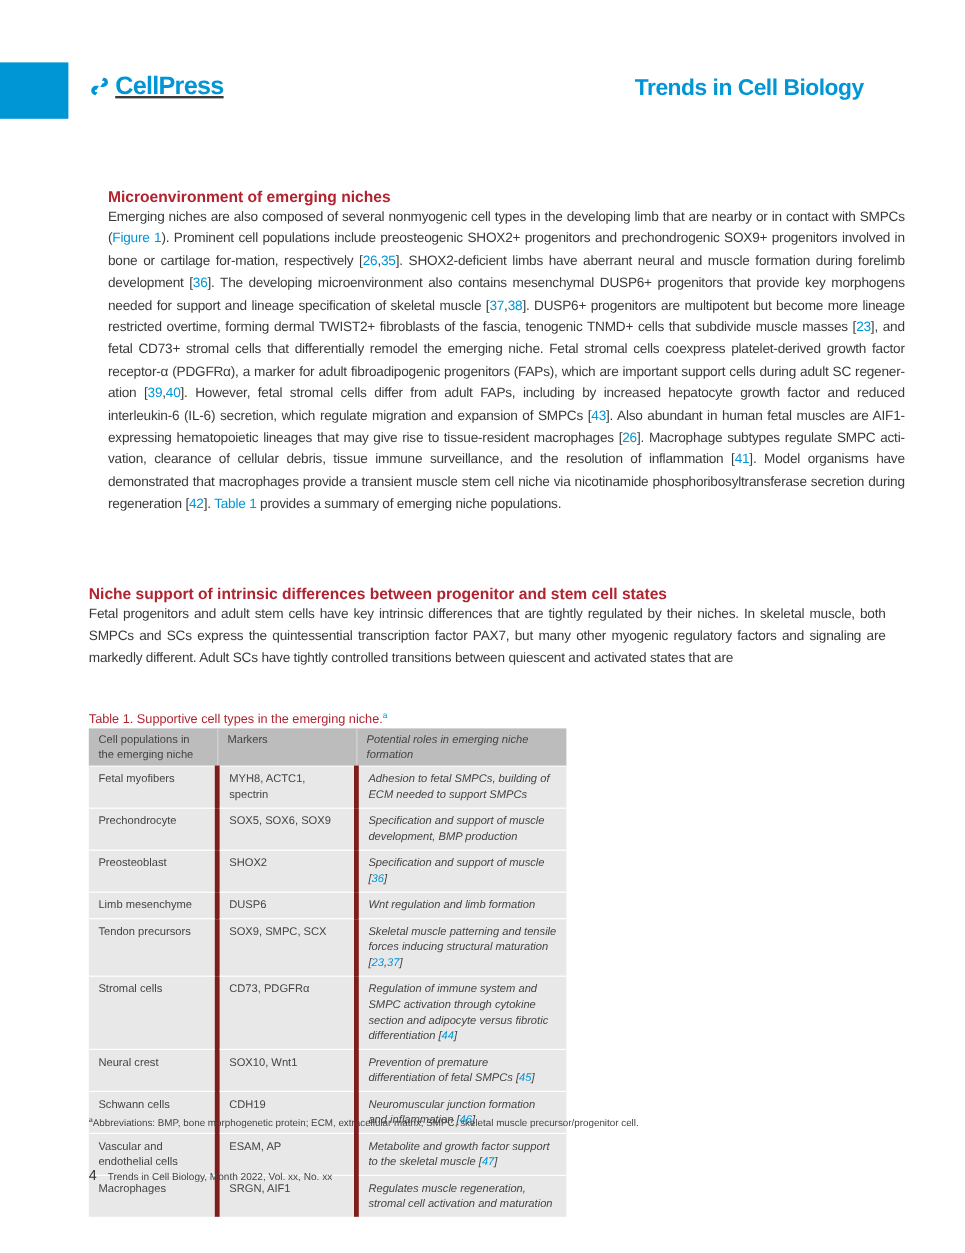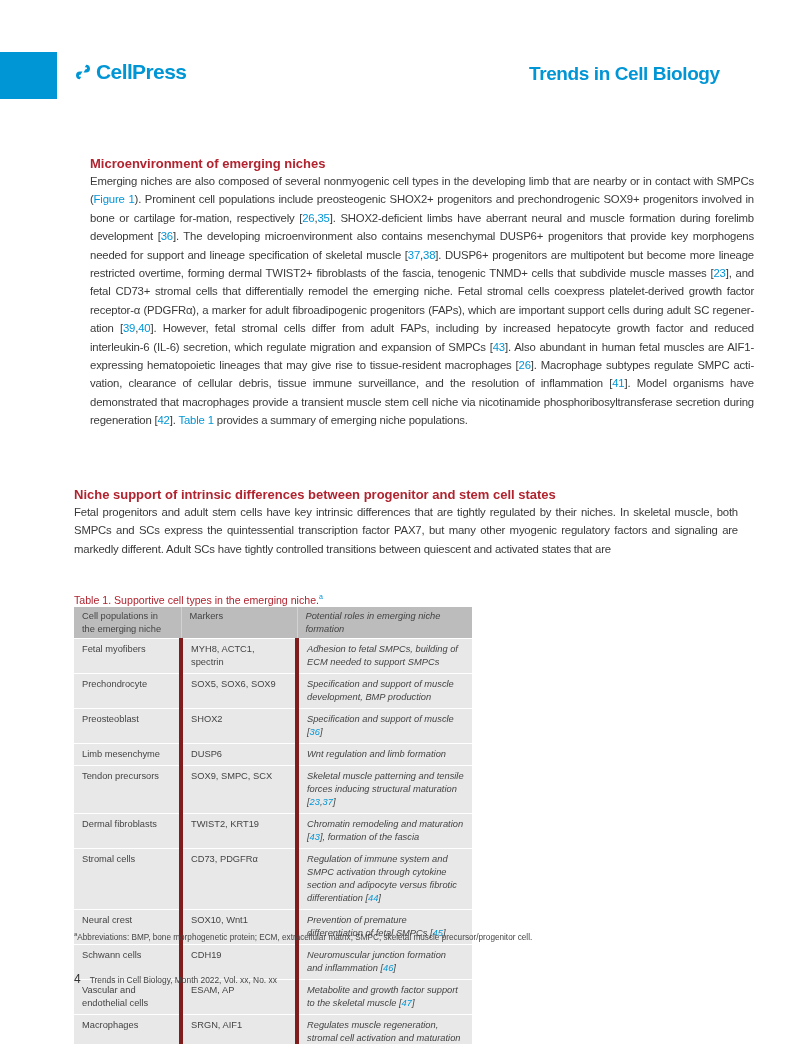"CellPress" .logo { text-decoration: none -> underline }
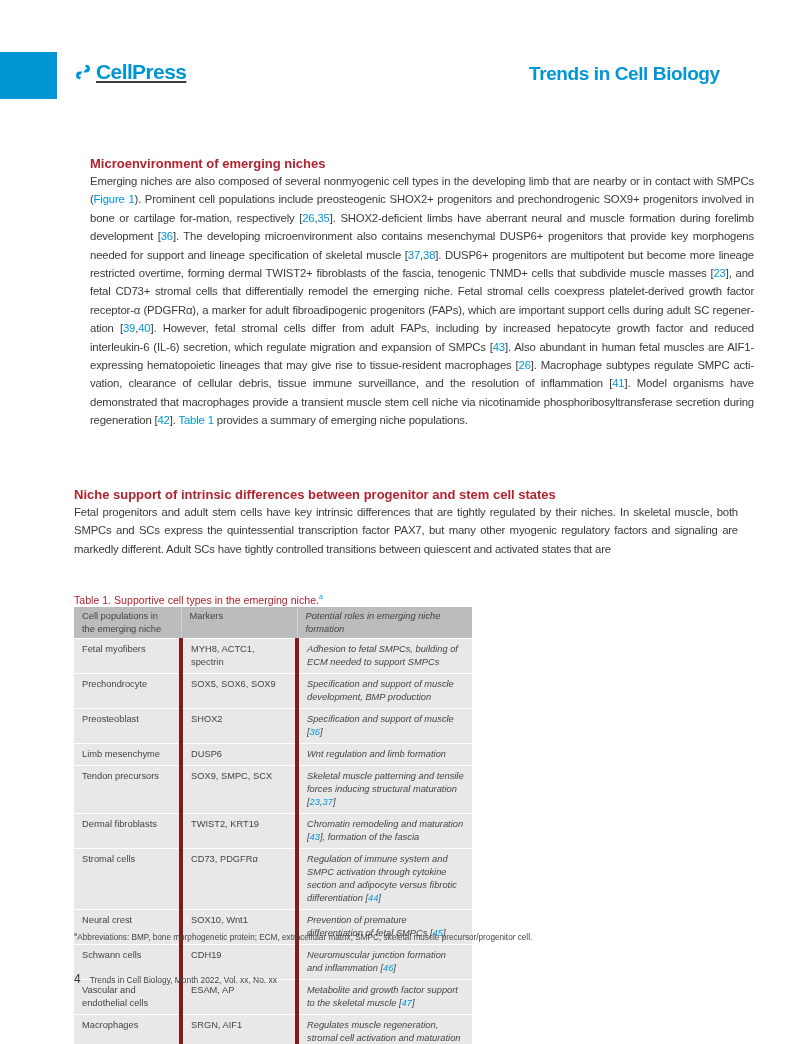"Dermal fibroblasts" tr { html: <tr> <td>Dermal fibroblasts</td> <td>TWIST2, KRT19</td> <td><span>Chromatin remodeling and maturation [</span><span>43</span><span>], formation of the fascia</span></td> </tr> -> none }
